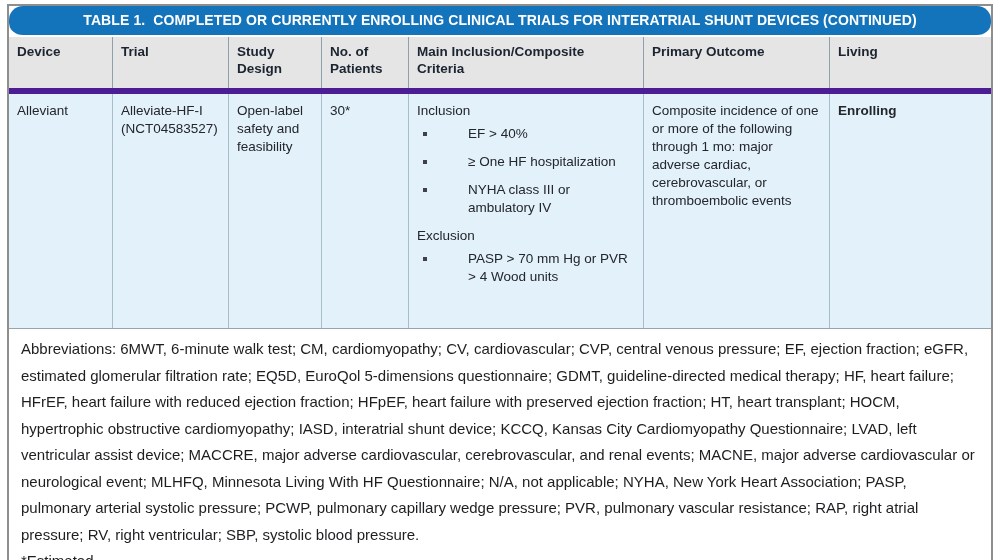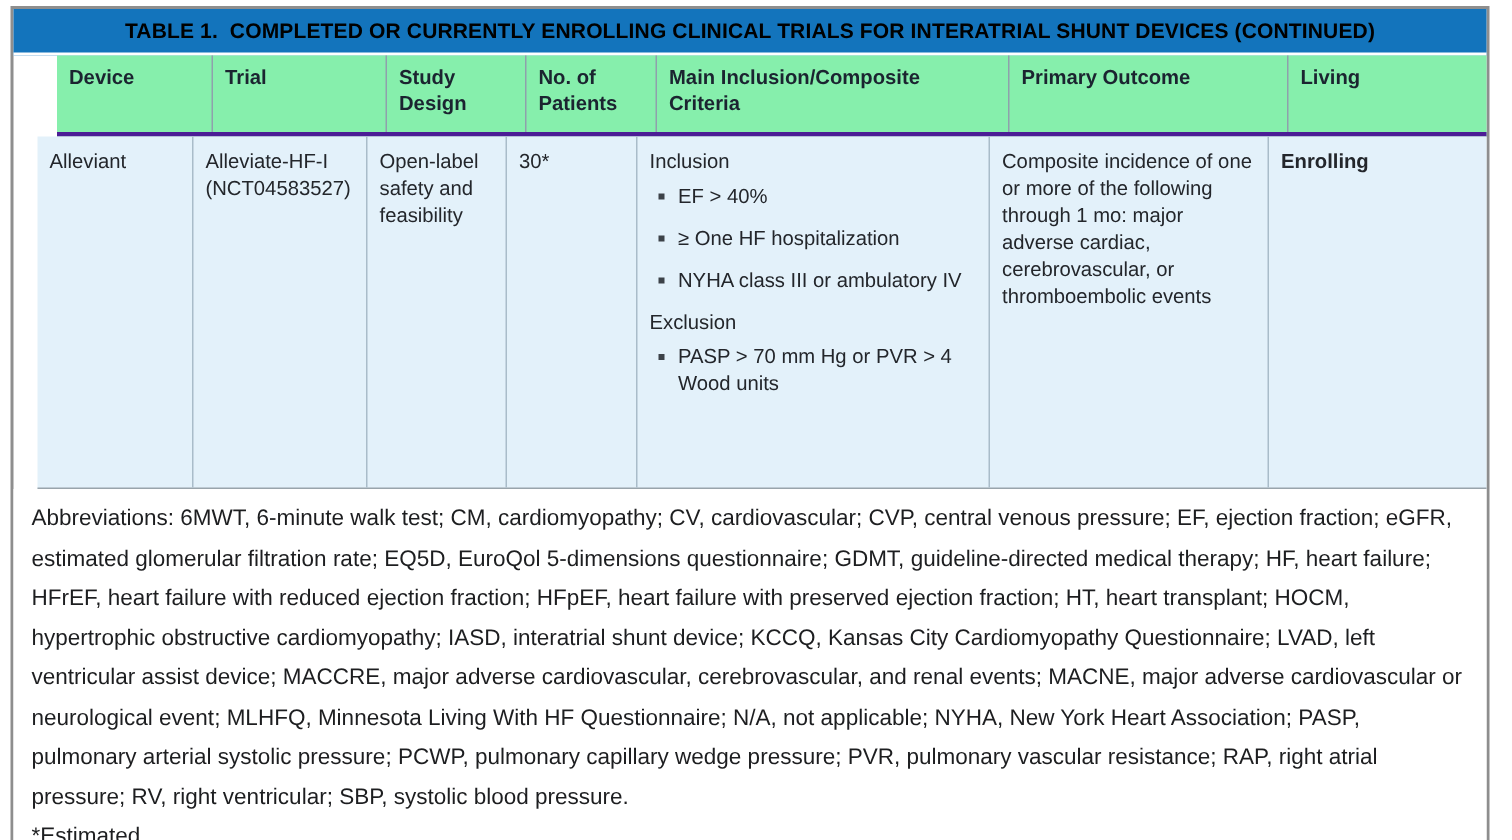"TABLE 1. COMPLETED OR CURRENTLY" .title-bar { border-radius: none -> 14px; color: #000000 -> #ffffff }
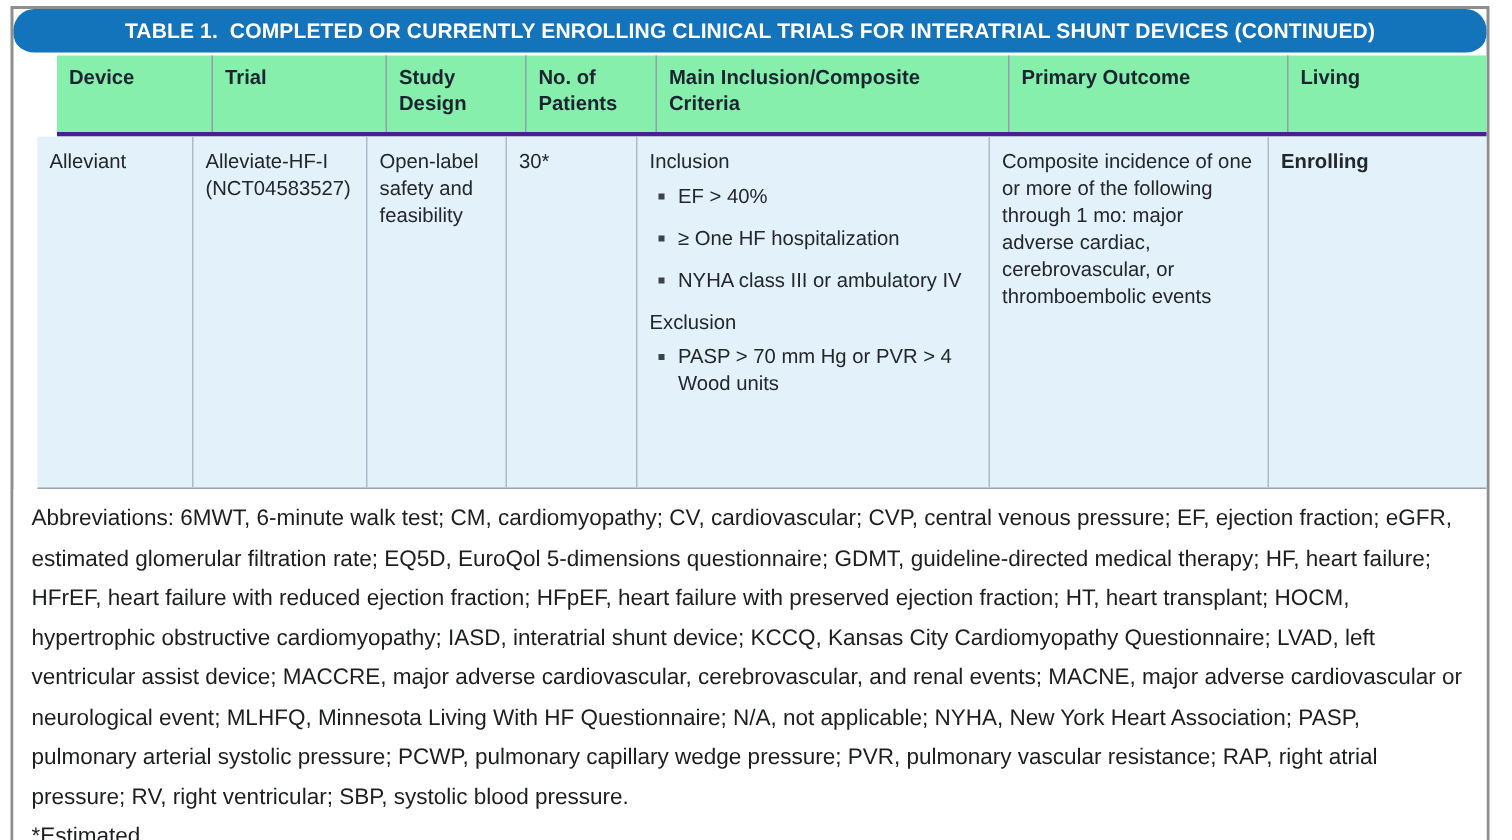"Device" .hdr { background: #86efac -> #e5e5e5; border-bottom: 3px solid #4c1d95 -> 6px solid #4c1d95; margin-left: 29px -> none }
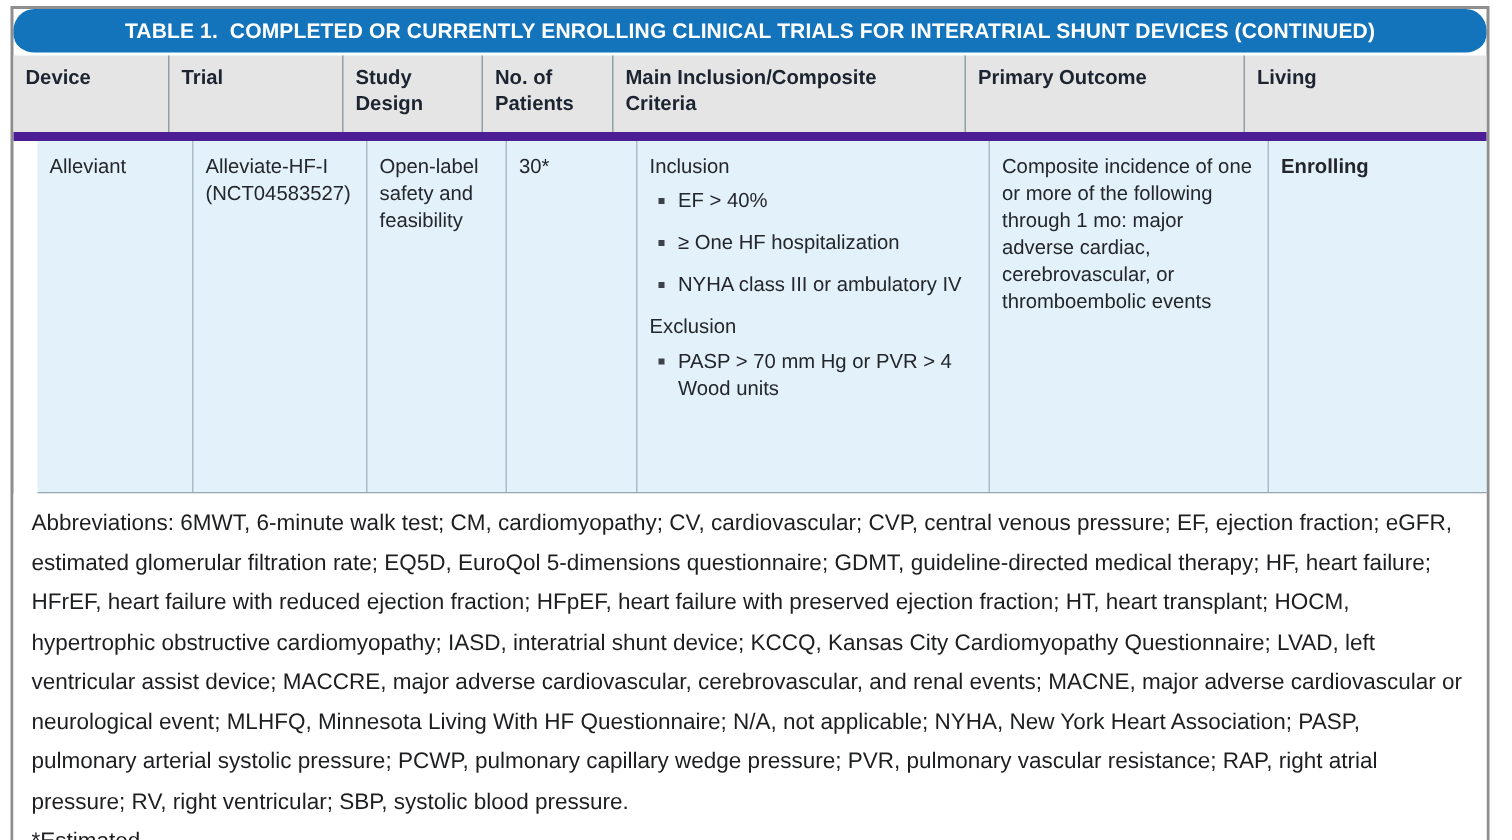"Alleviant" .datarow { margin-left: 16px -> none }
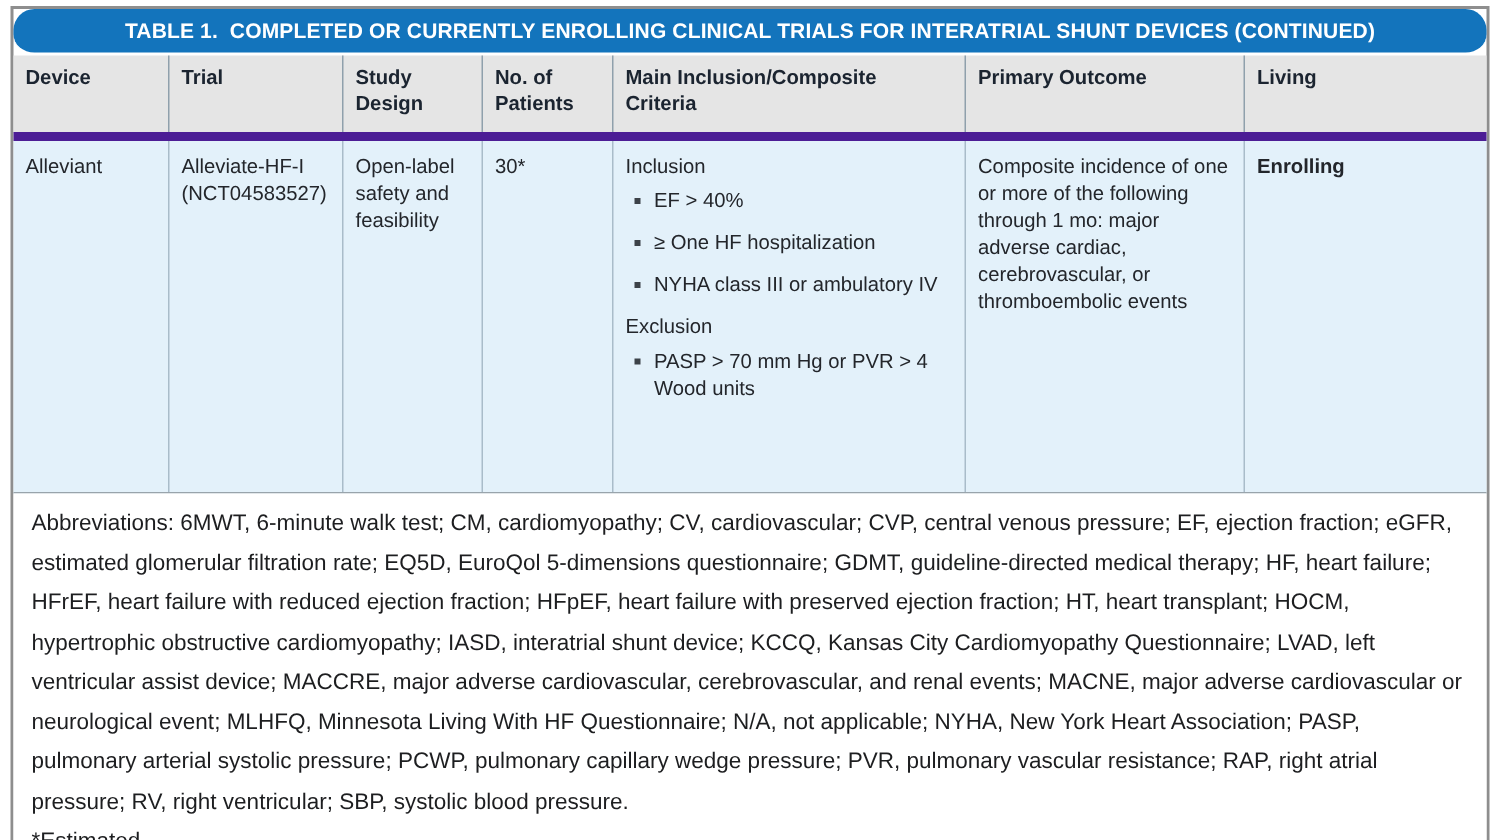"EF > 40%" .crit-item { gap: none -> 32px }
